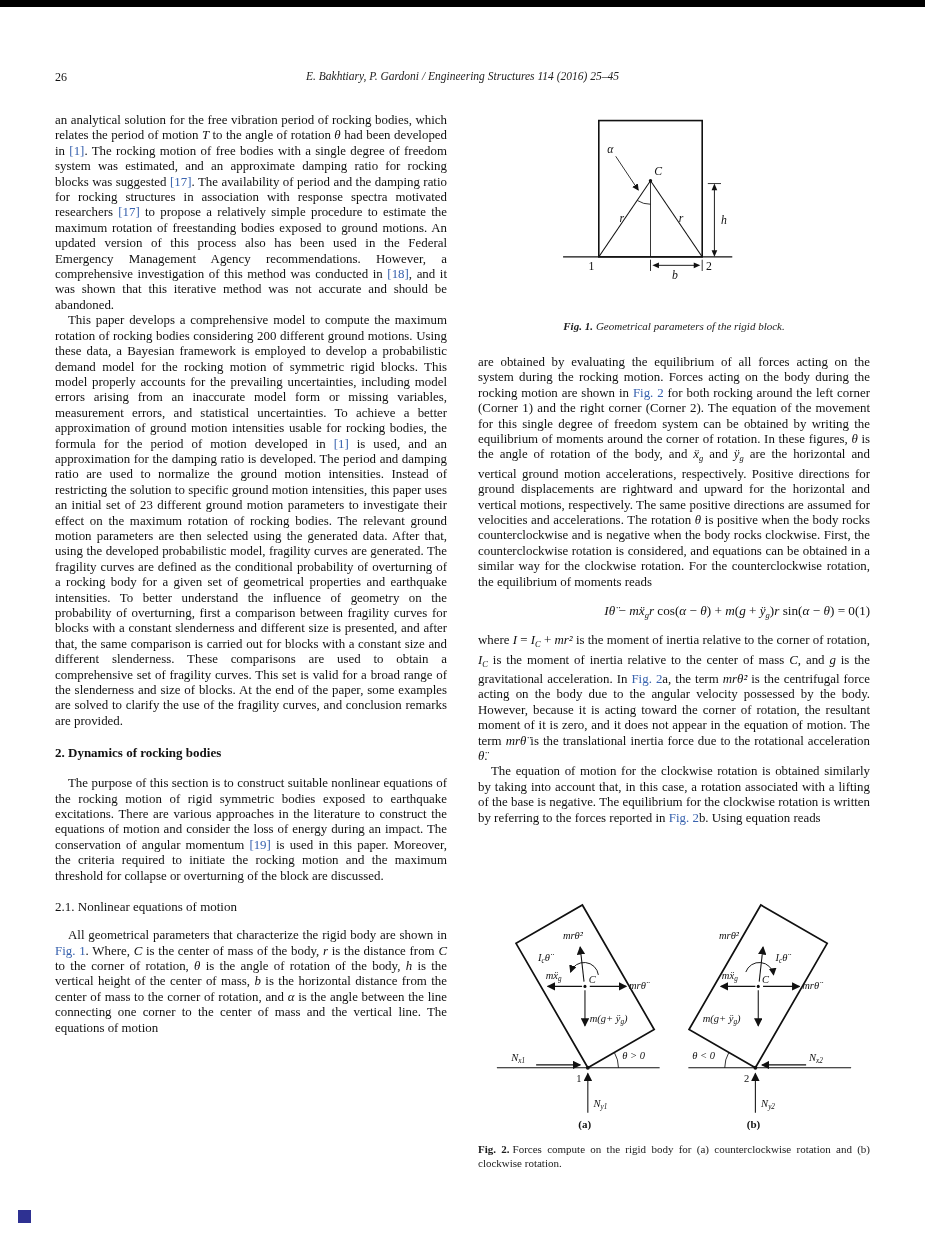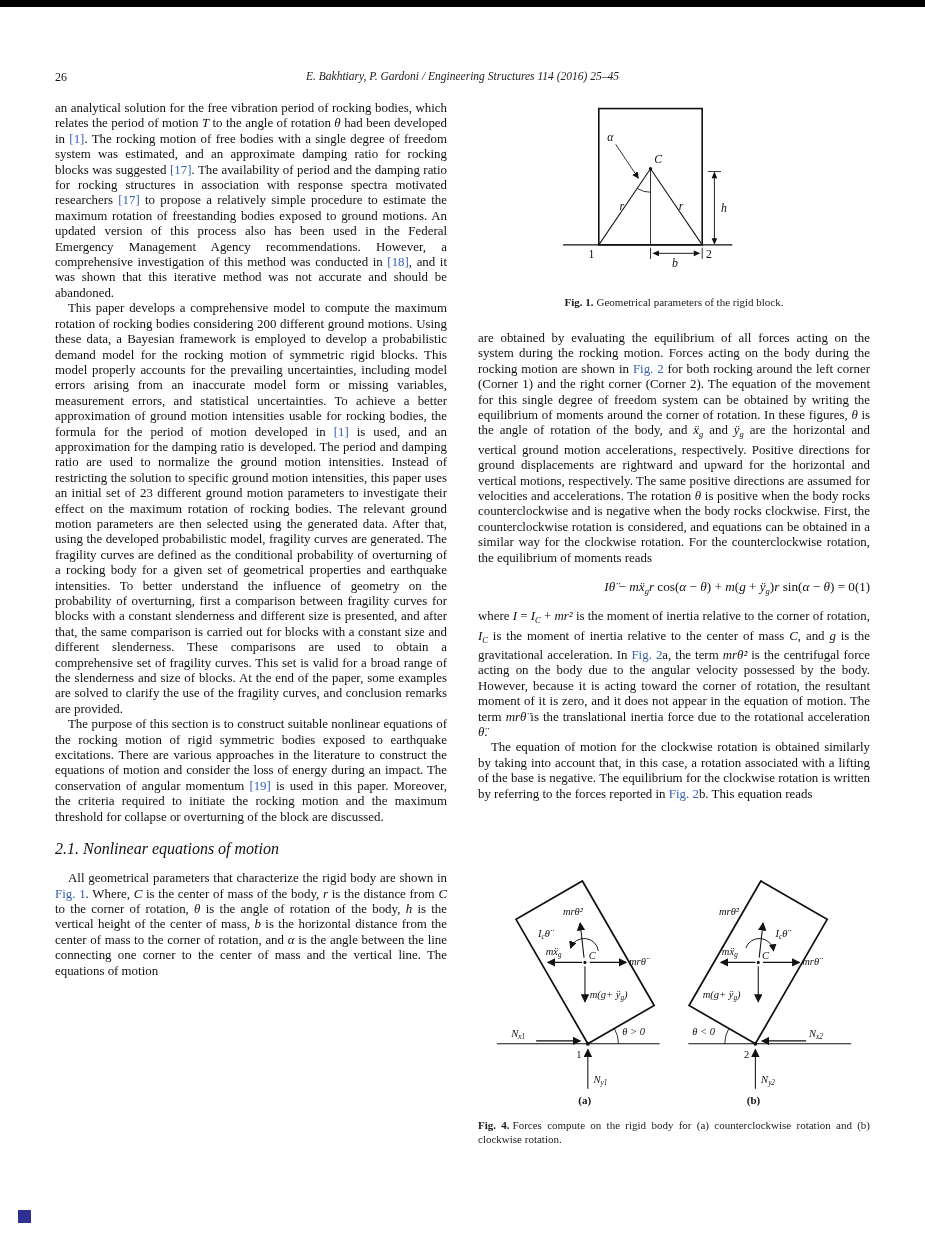"an analytical solution for the" .columns { top: 101px -> 113px }
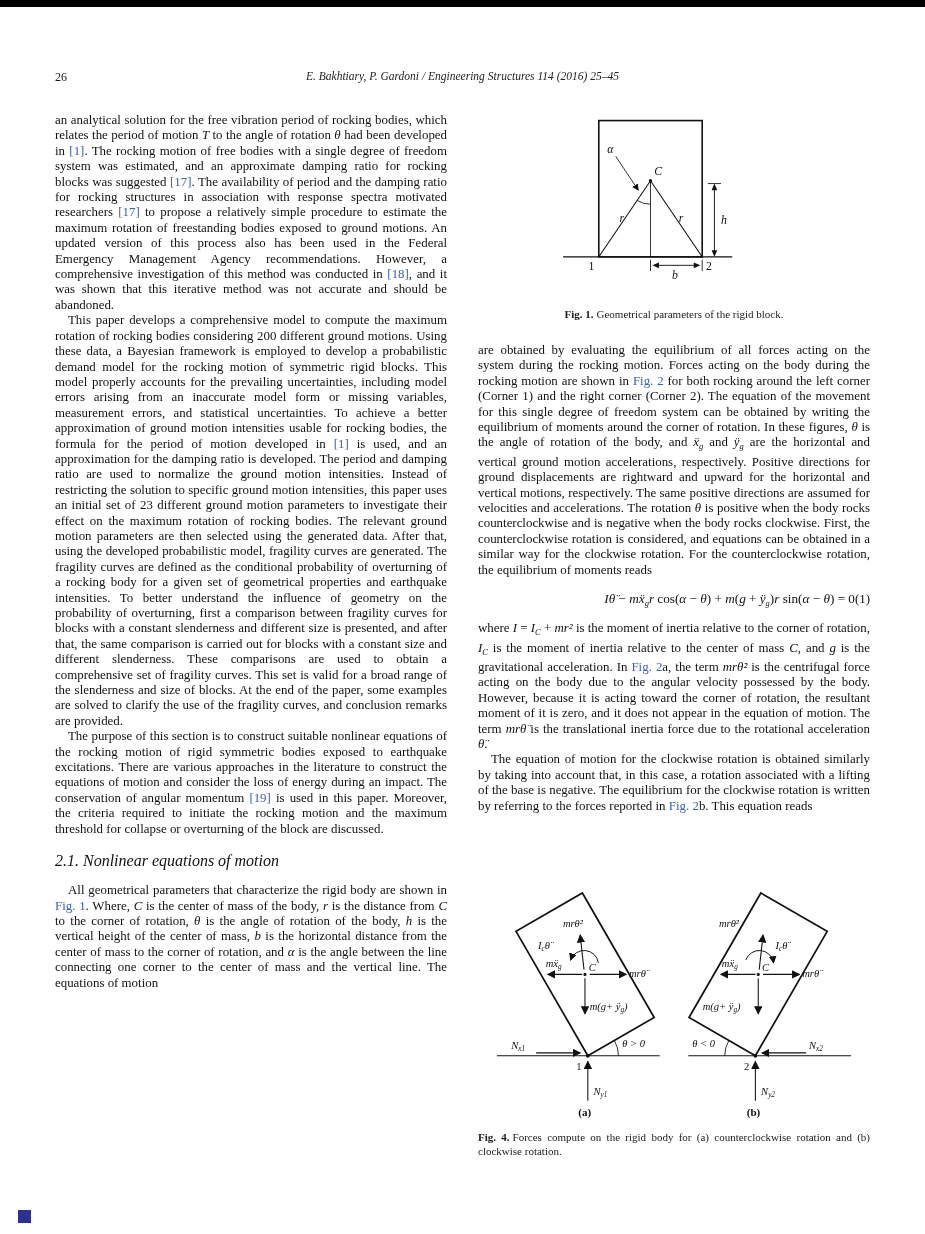"Fig. 1. Geometrical parameters of" .caption-center { font-style: none -> italic; margin-top: 16px -> 28px }
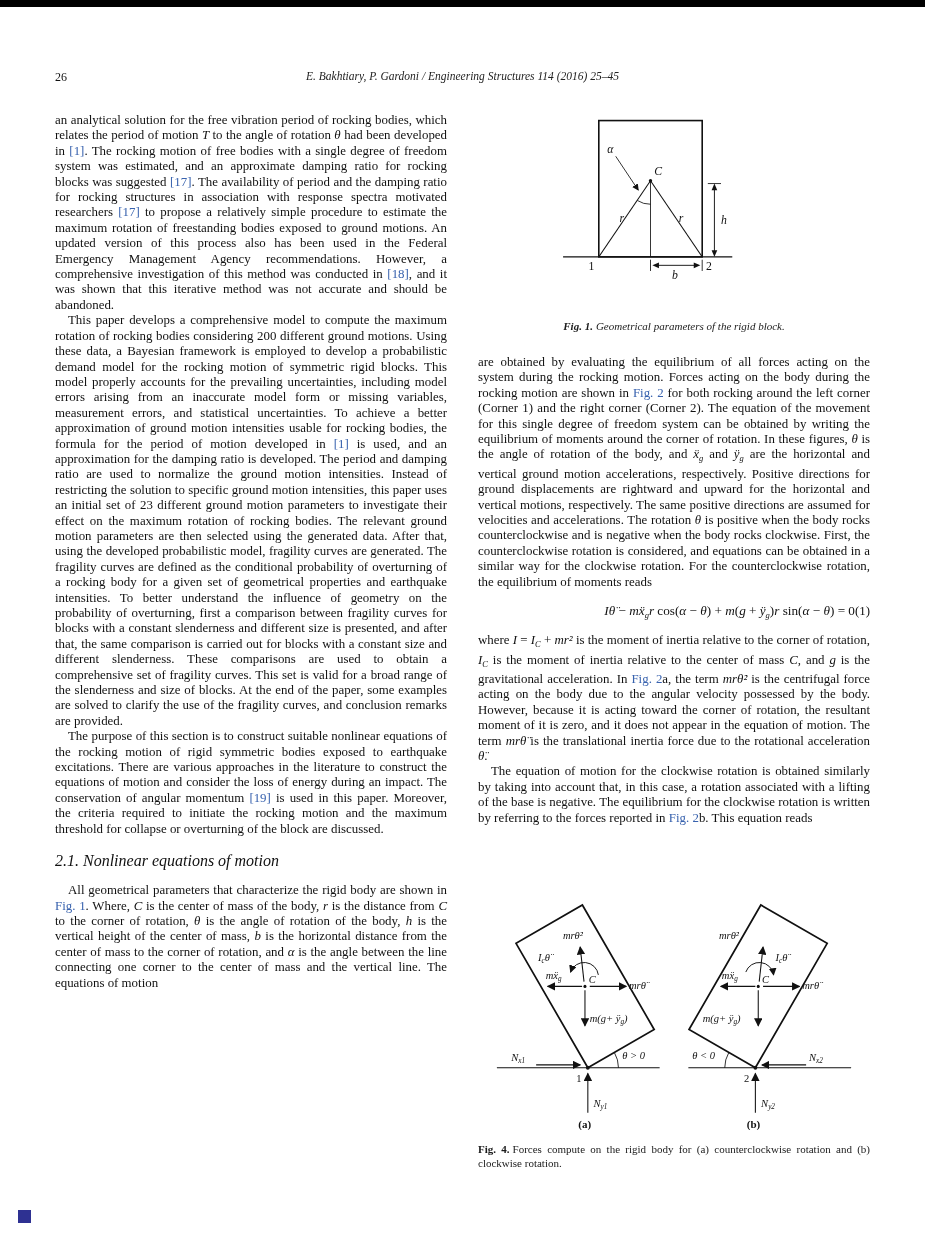"2. Dynamics of rocking bodies" h2.sec-heading { html: none -> <h2>2. Dynamics of rocking bodies</h2> }
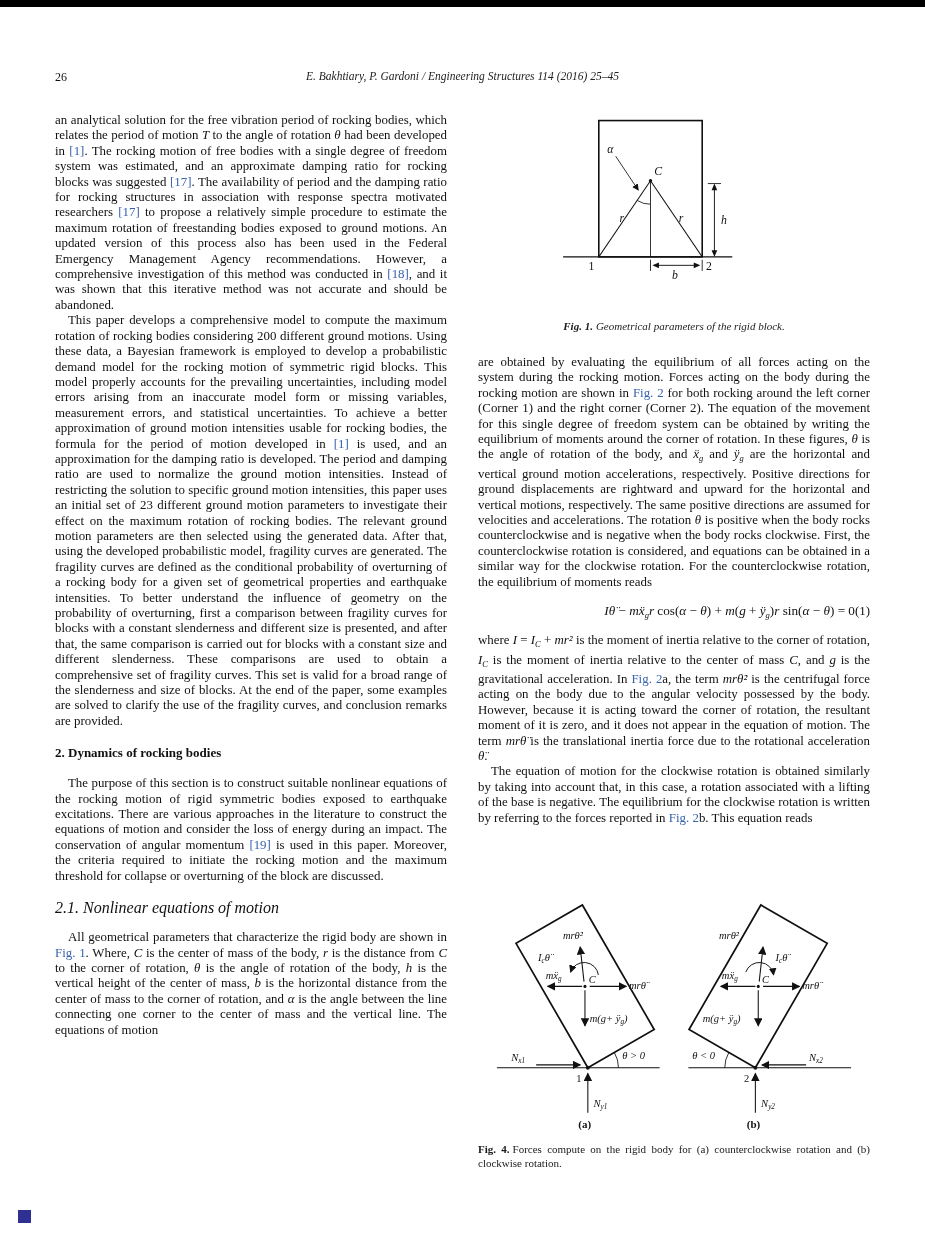"b. This equation reads" span { text: This -> Using }
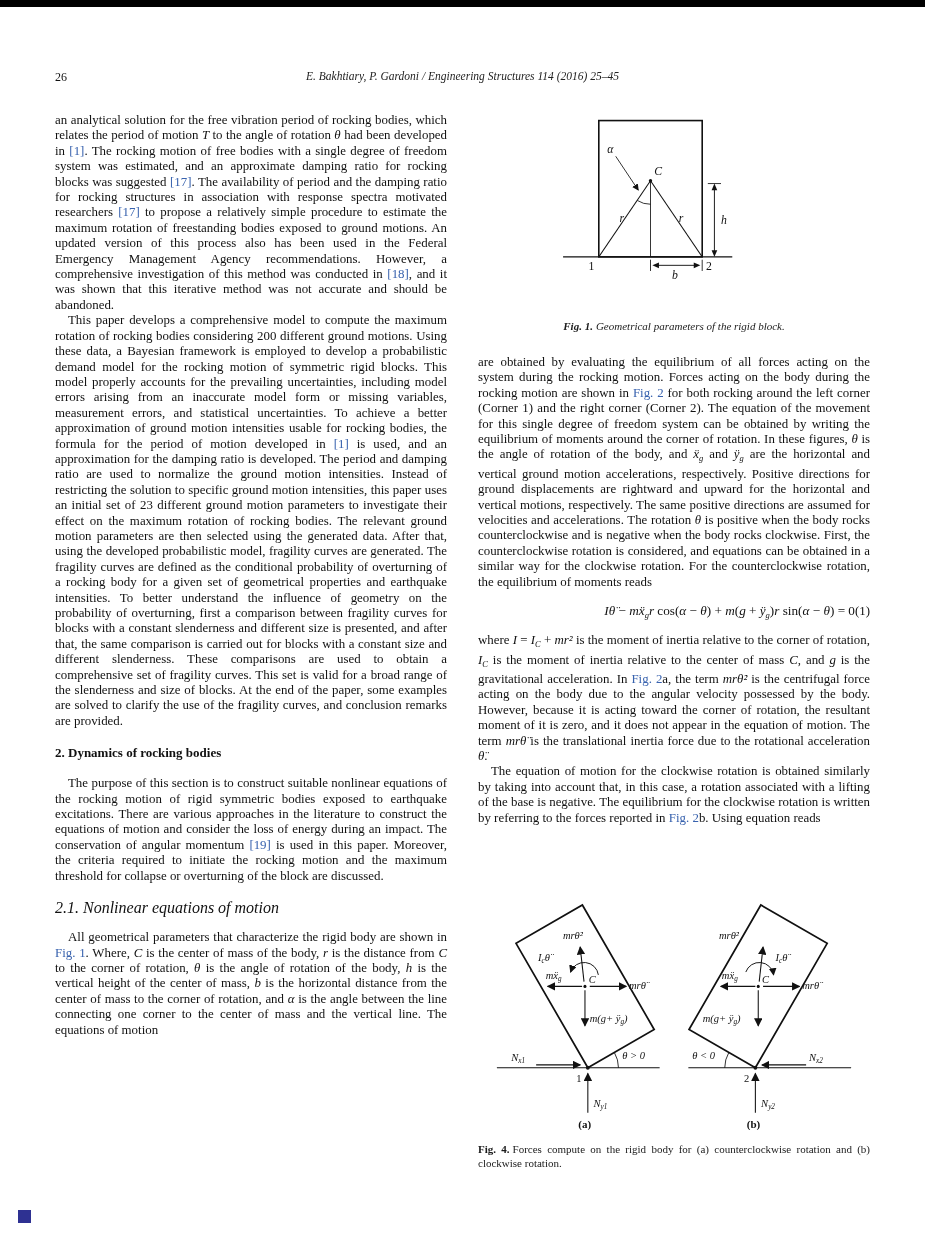"2.1. Nonlinear equations of motion" .subsec-heading { font-size: 16px -> 13px; font-style: italic -> none }
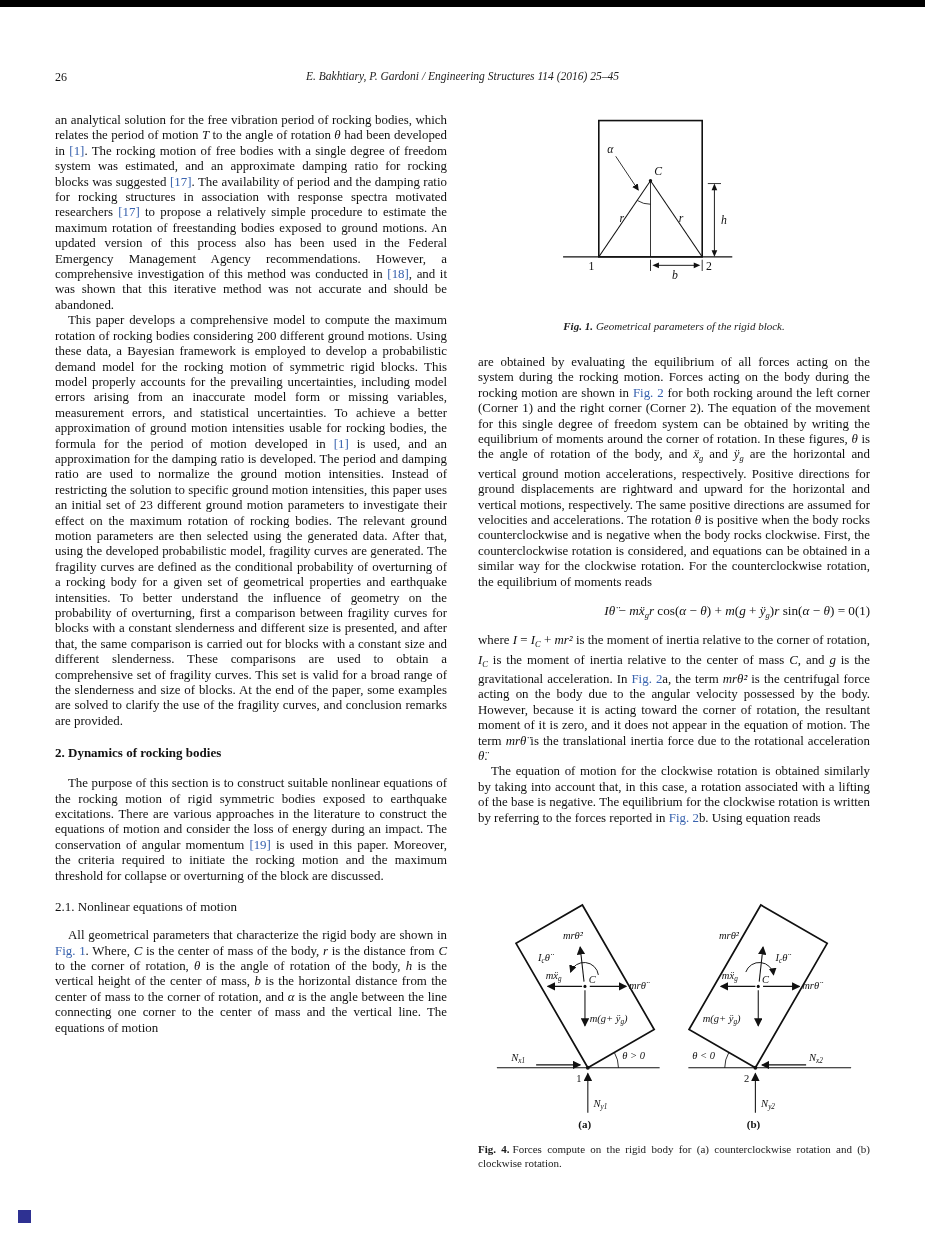"Fig. 4." span.cap-label { text: 4 -> 2 }
